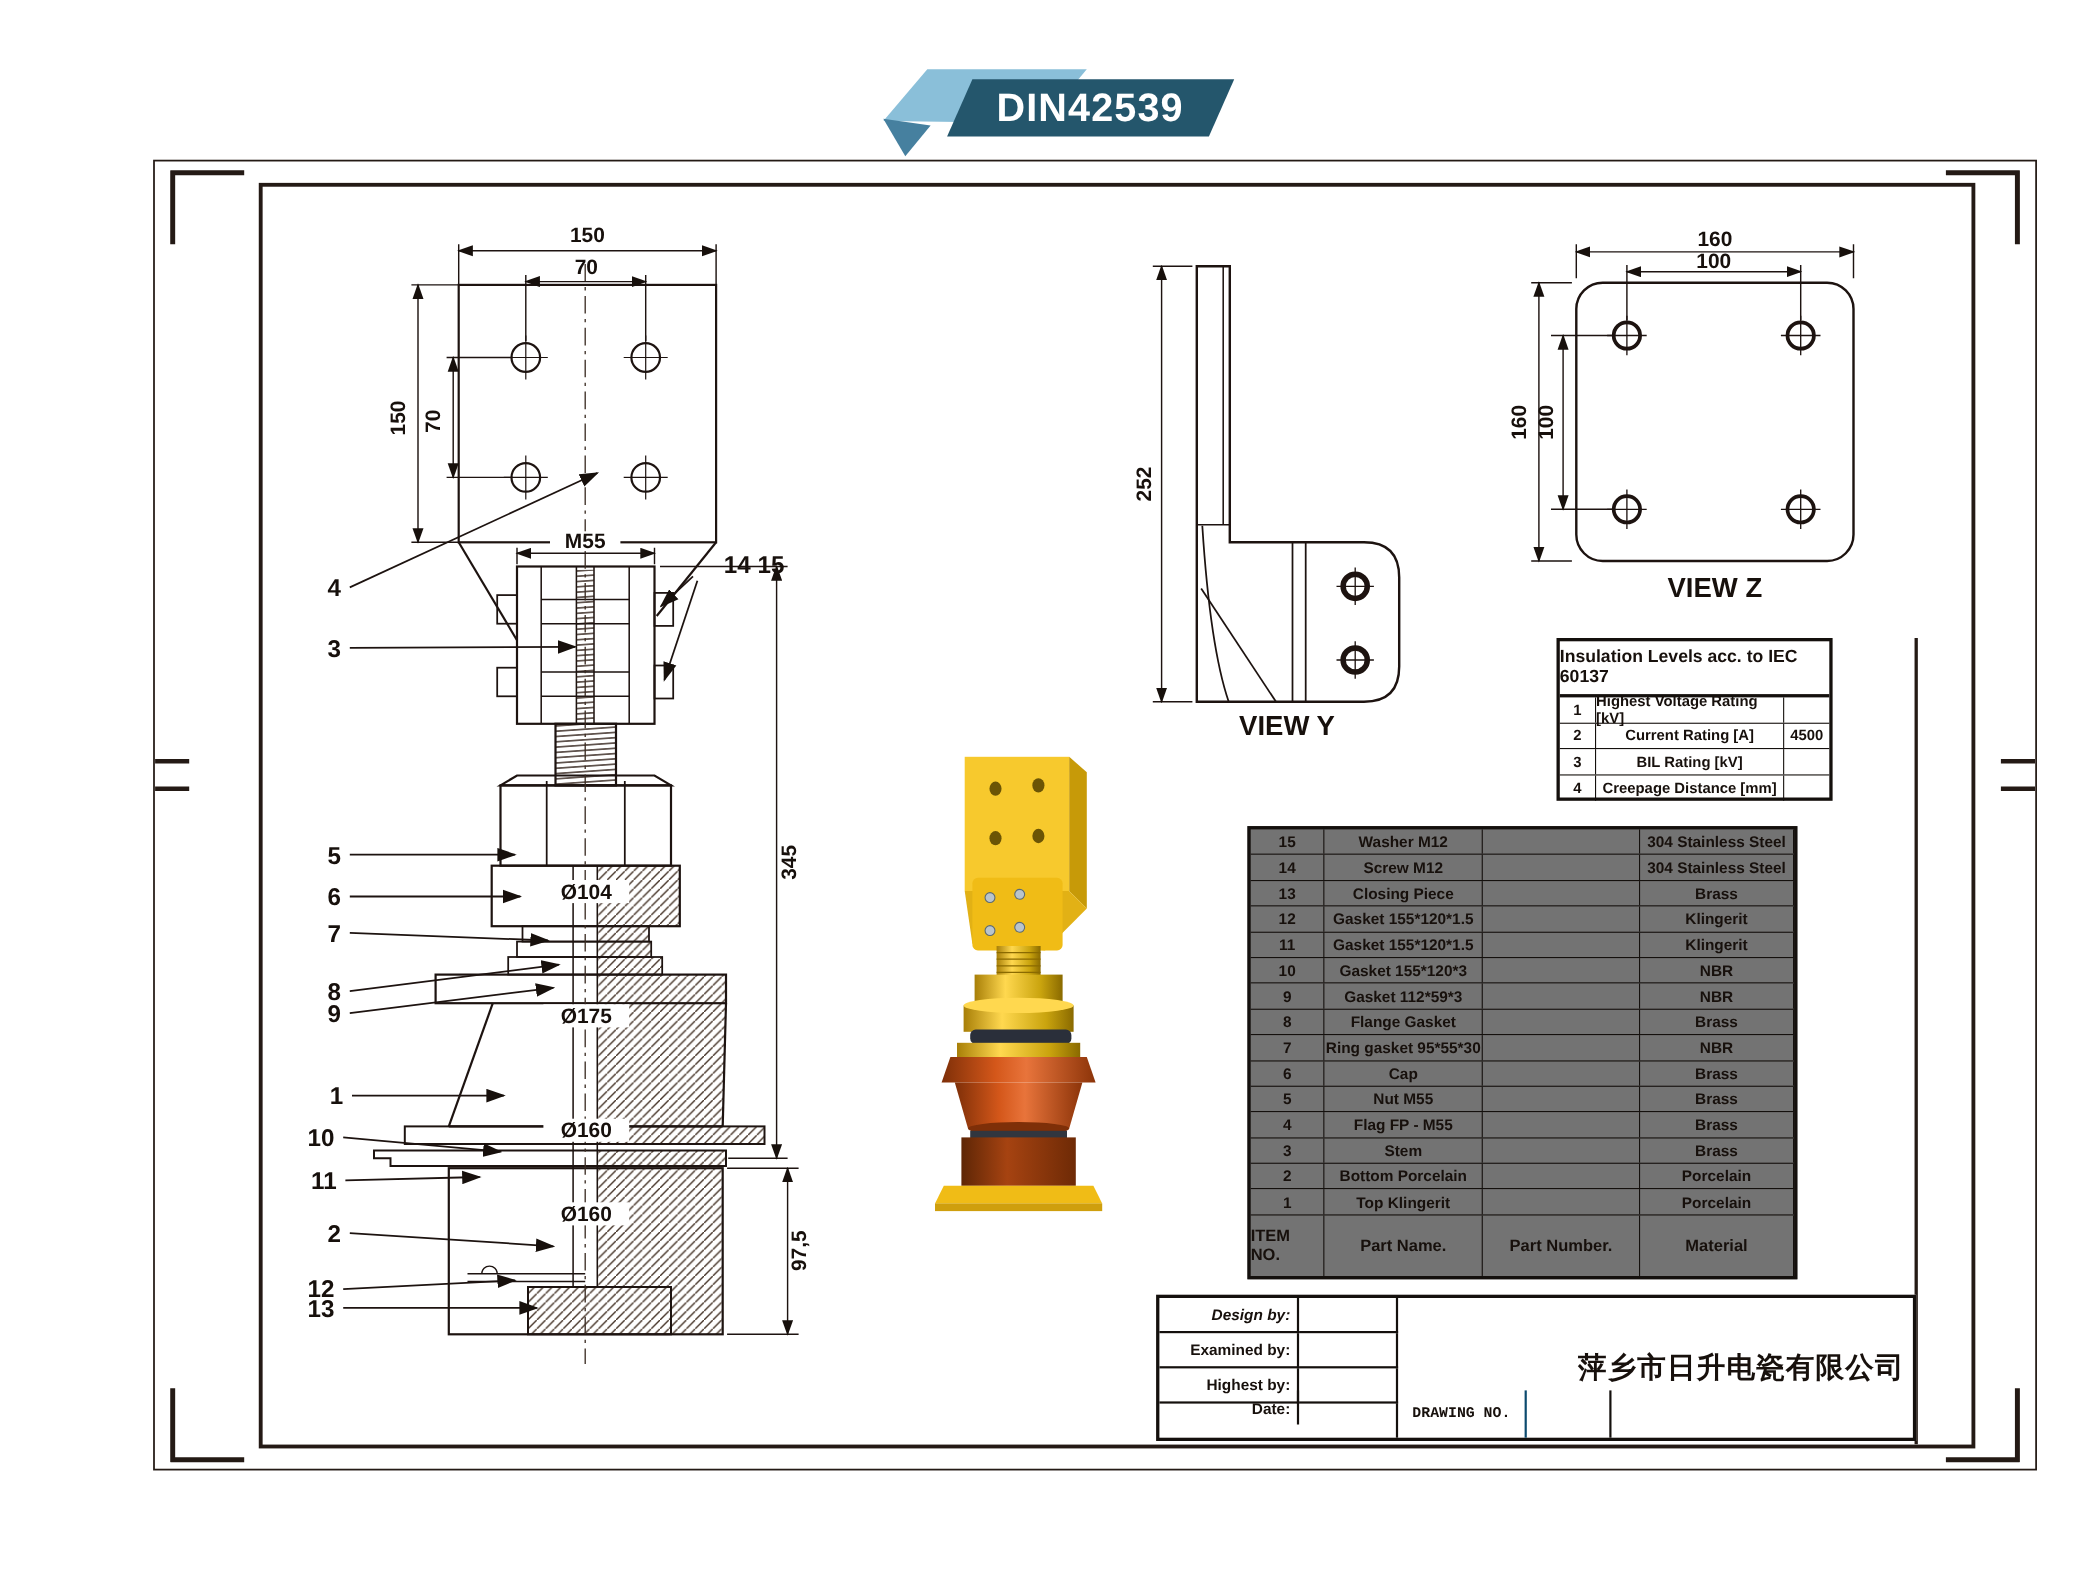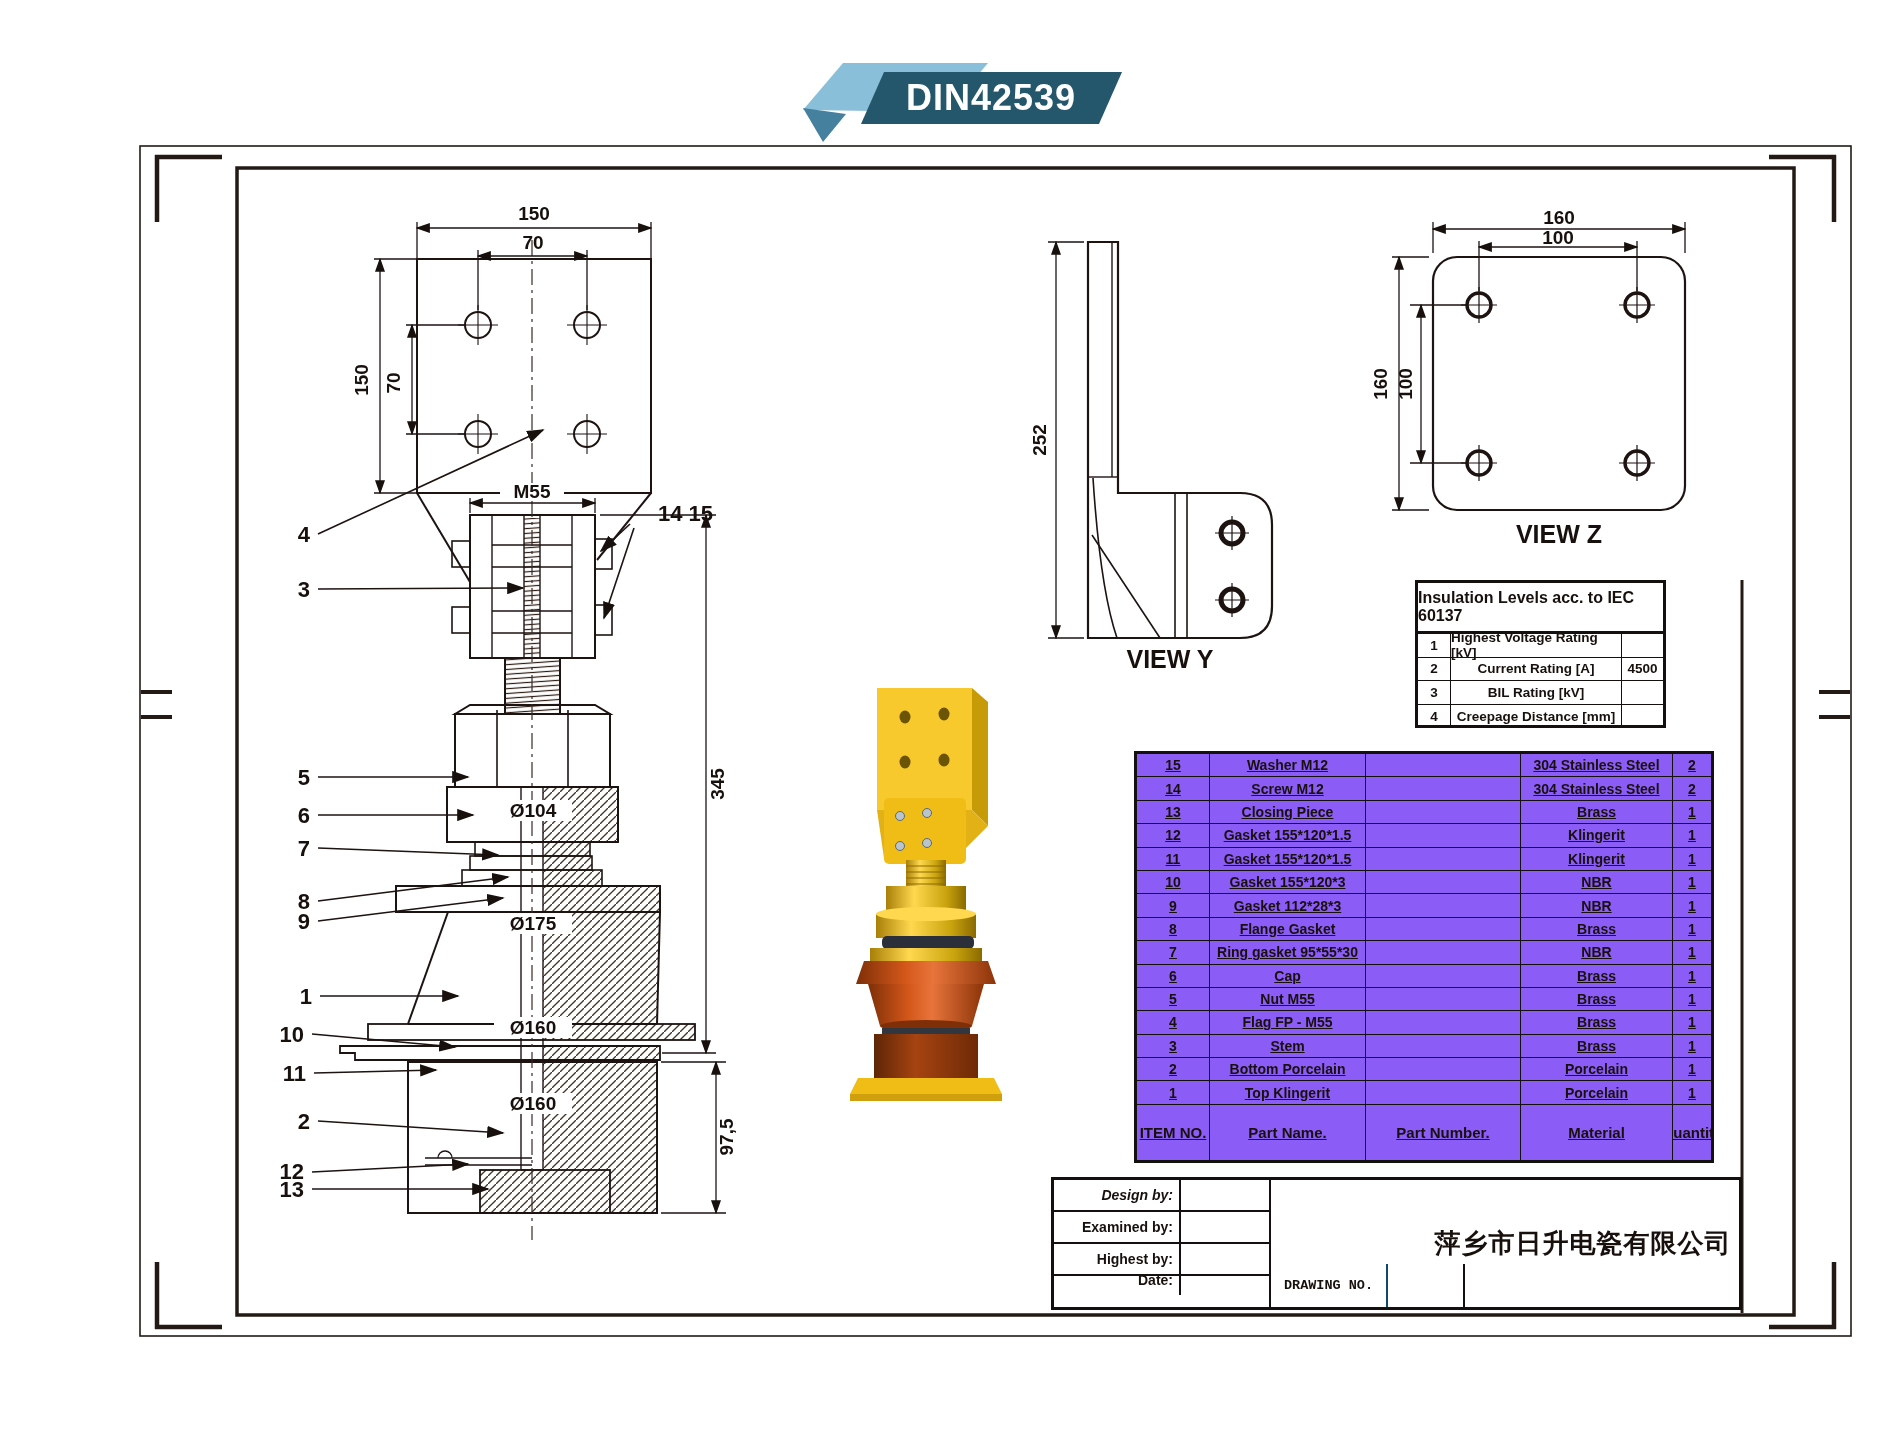"15" .parts-table { background: #8b5cf6 -> #737373; text-decoration: underline -> none; width: 580px -> 500px }
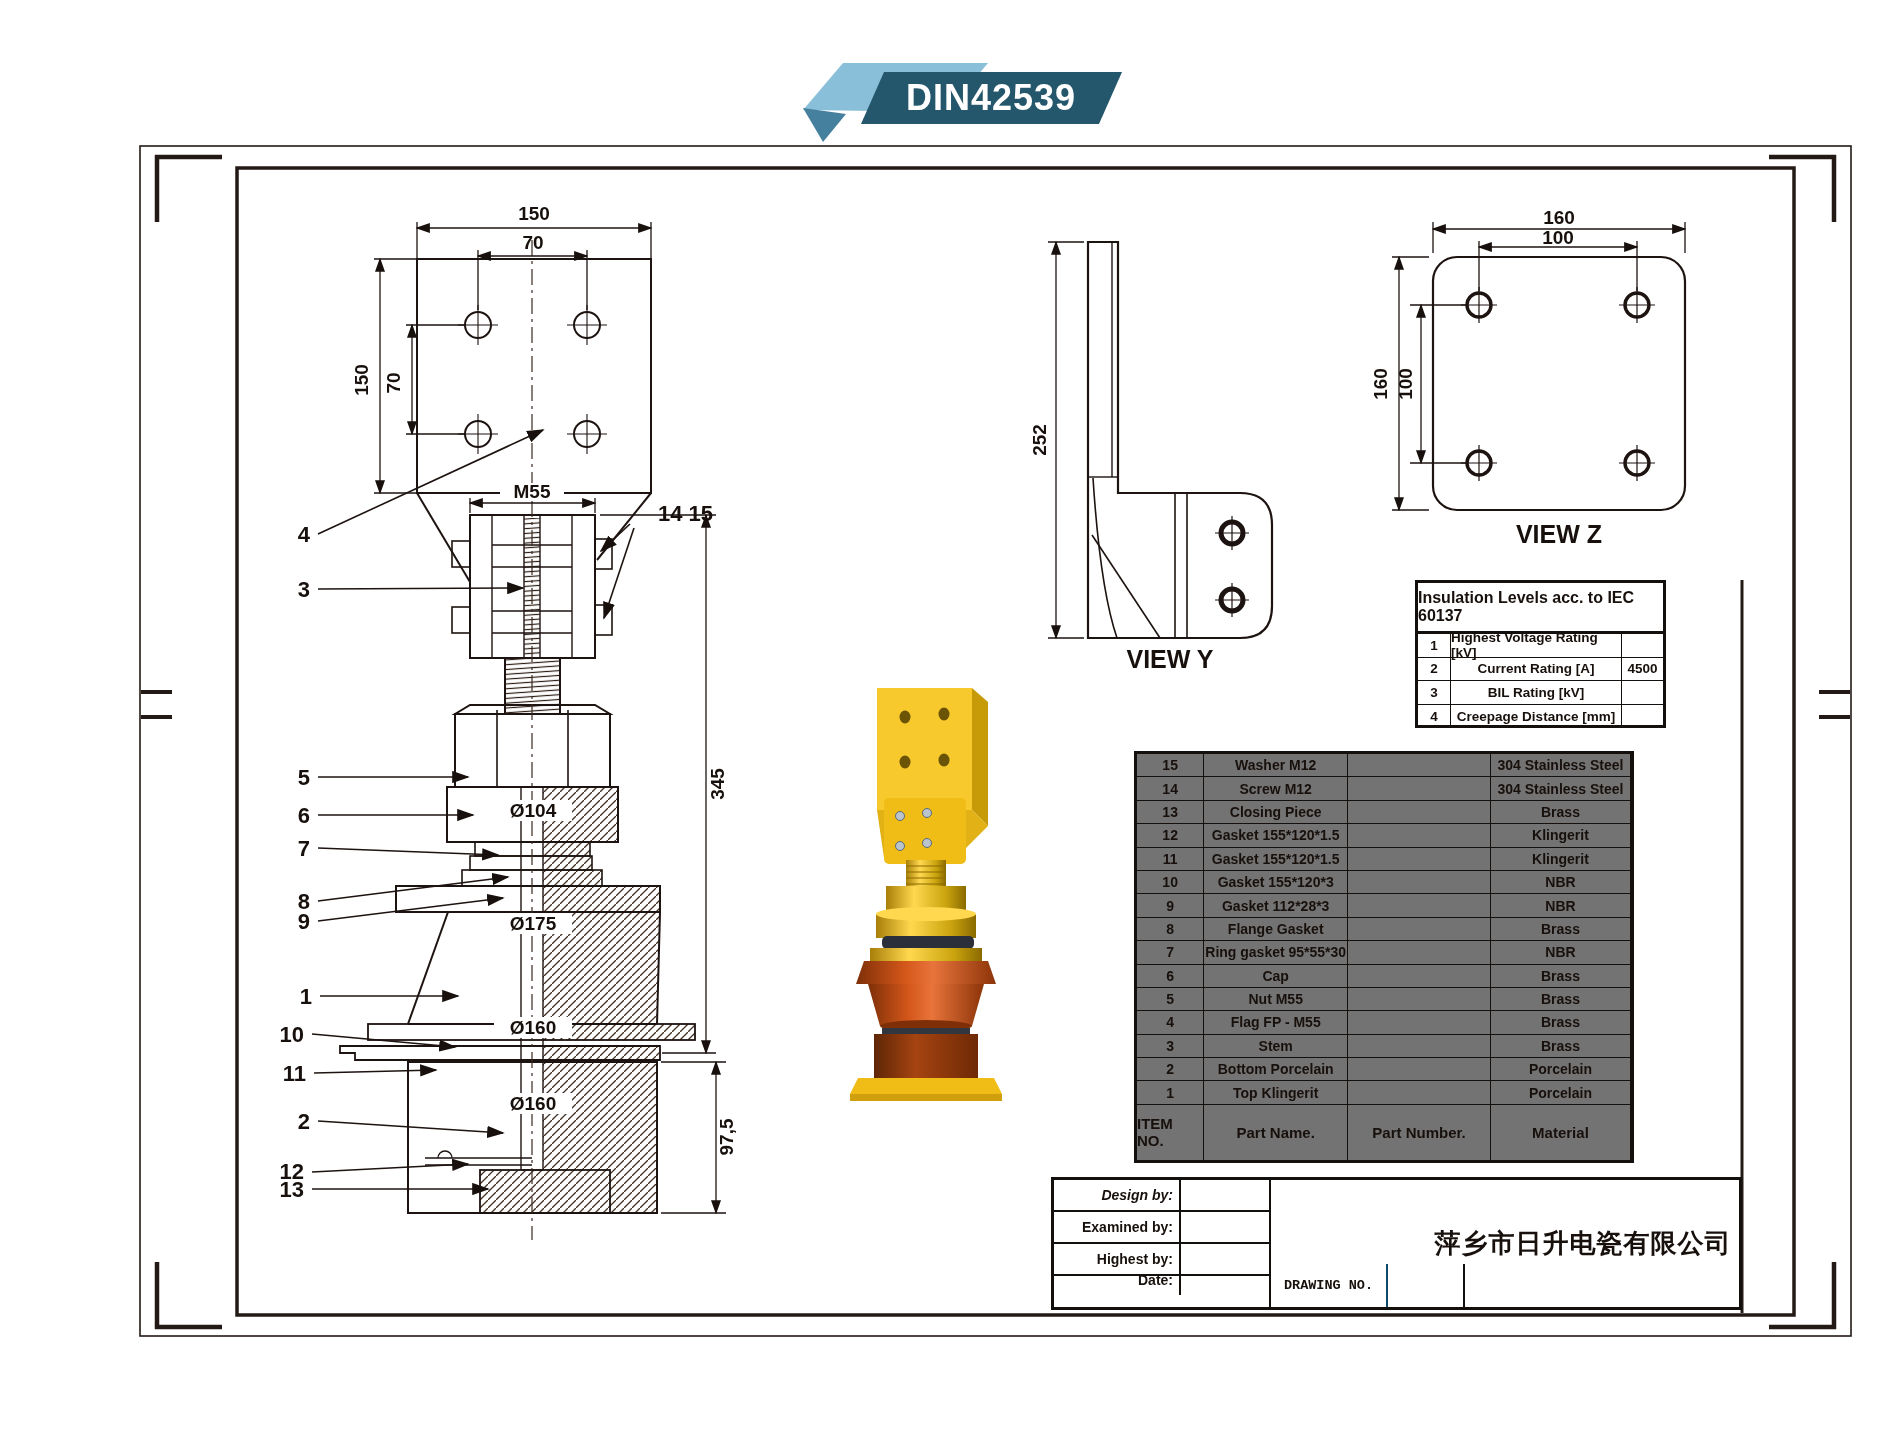"Gasket 112*28*3" div.c { text: 28 -> 59 }
